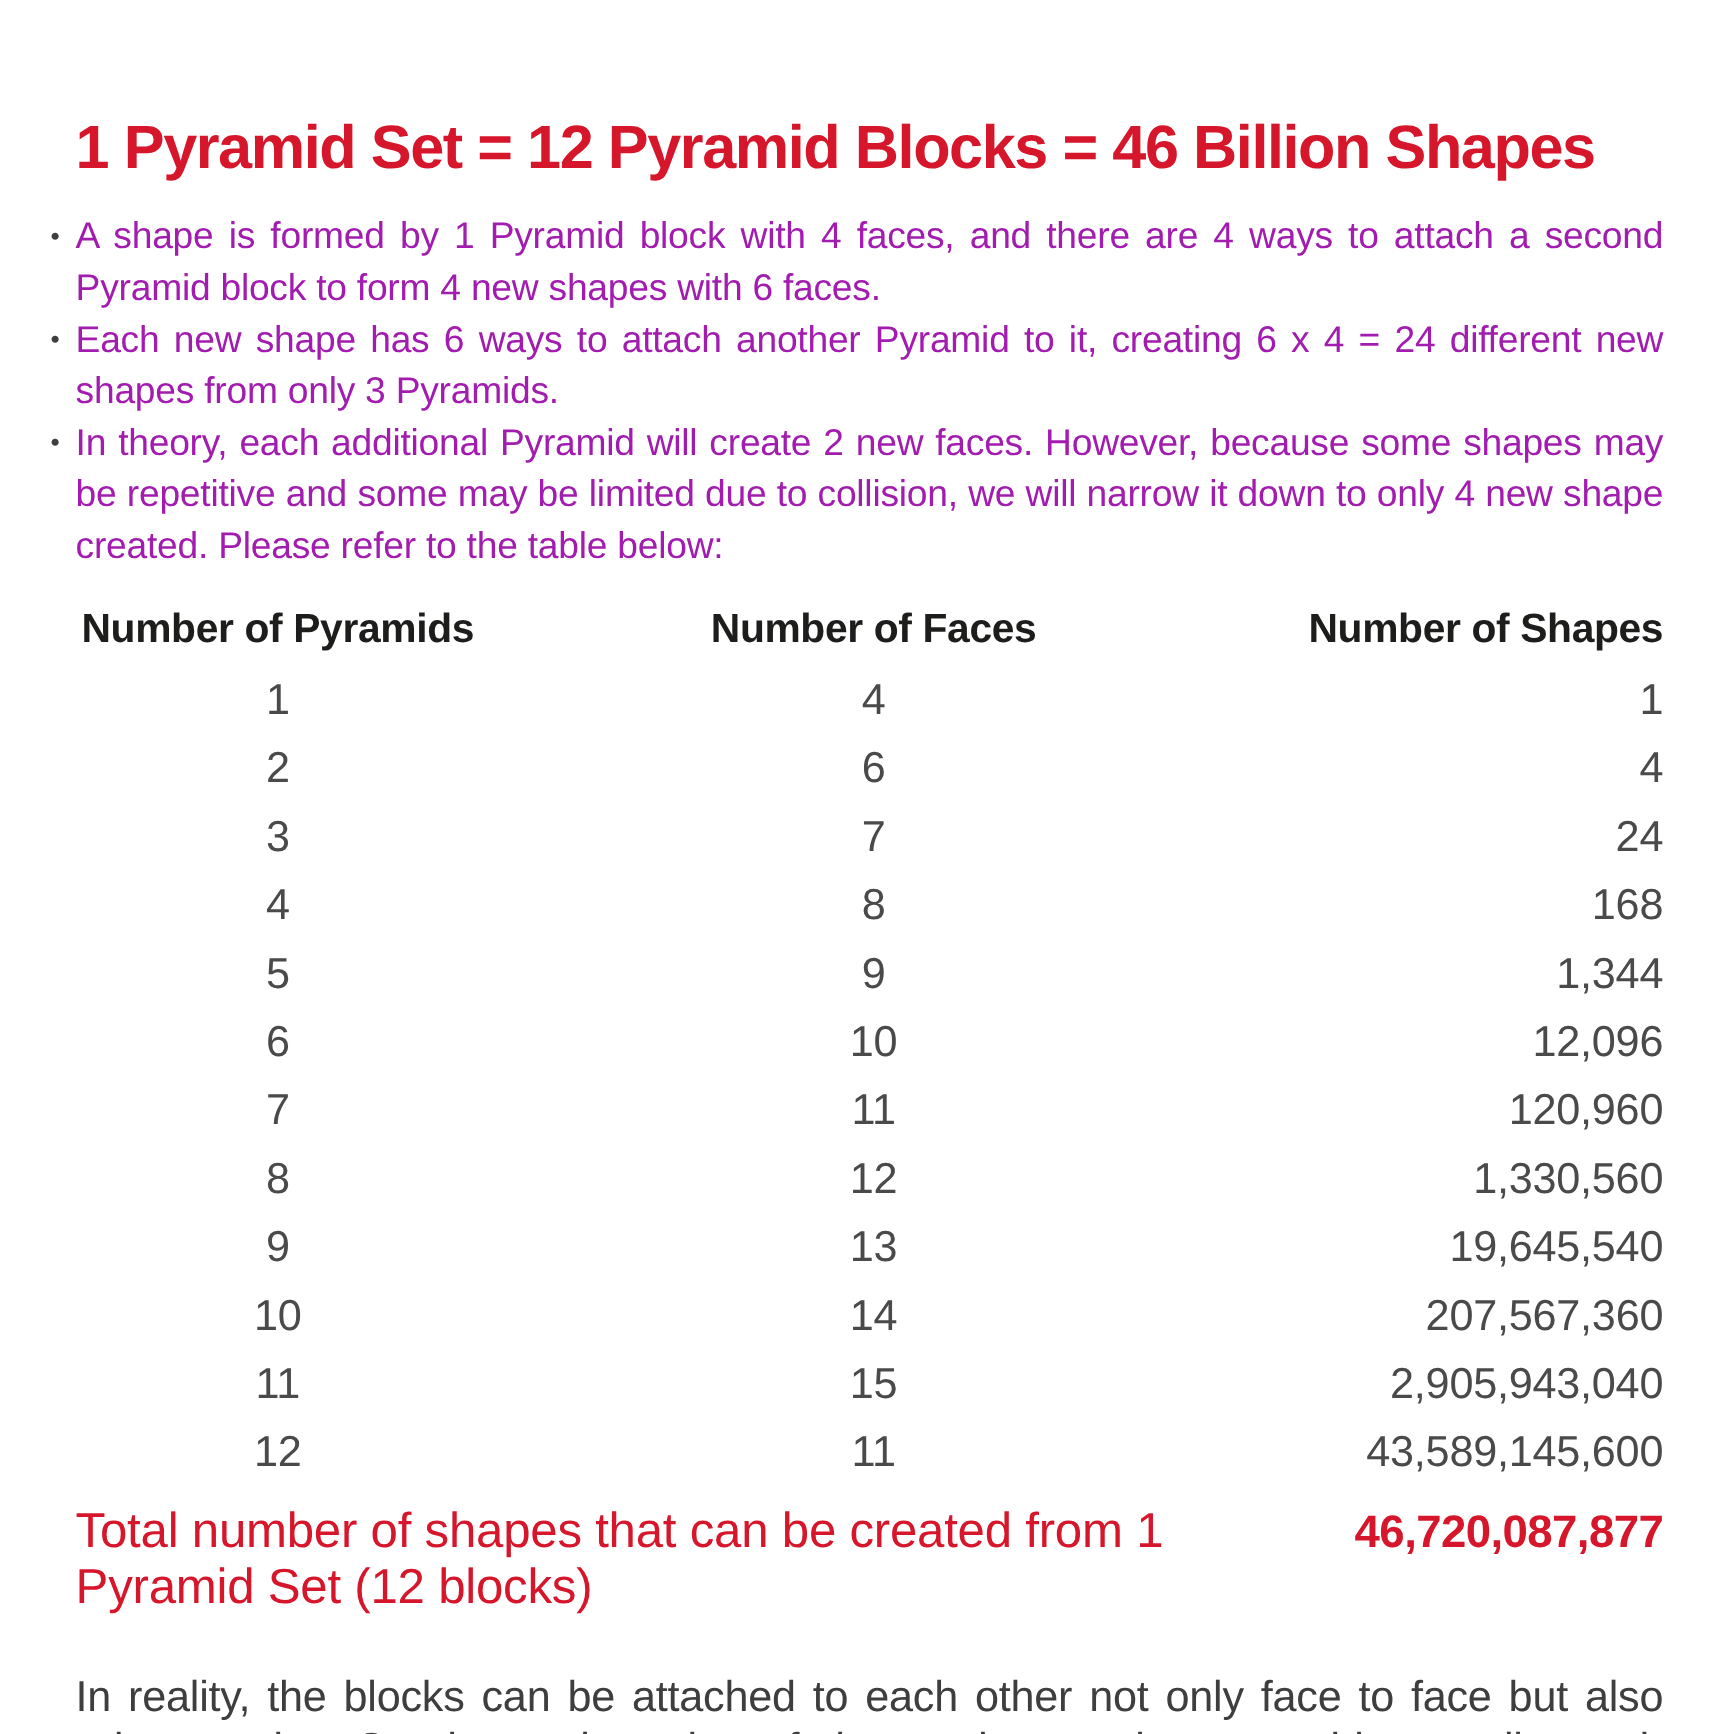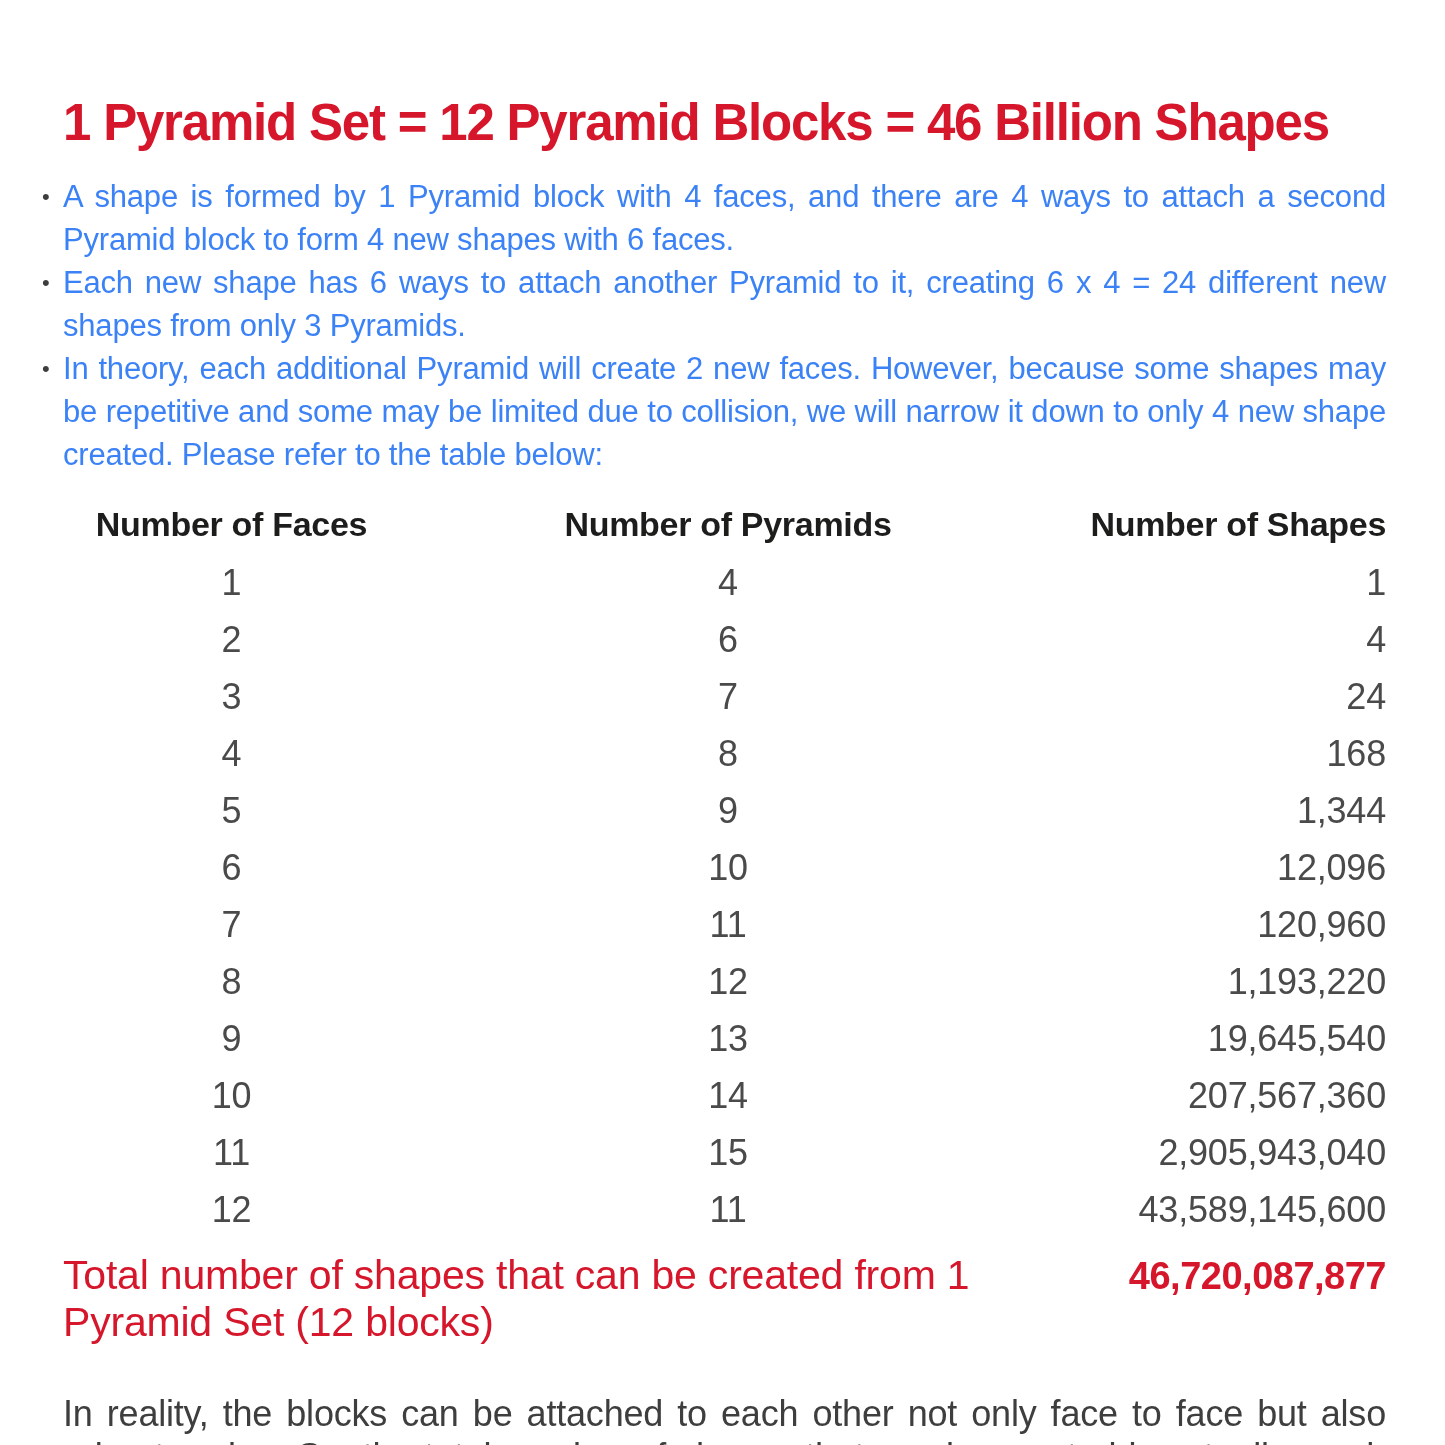"A shape is formed by" .bullet .btext { color: #3b82f6 -> #a21caf }
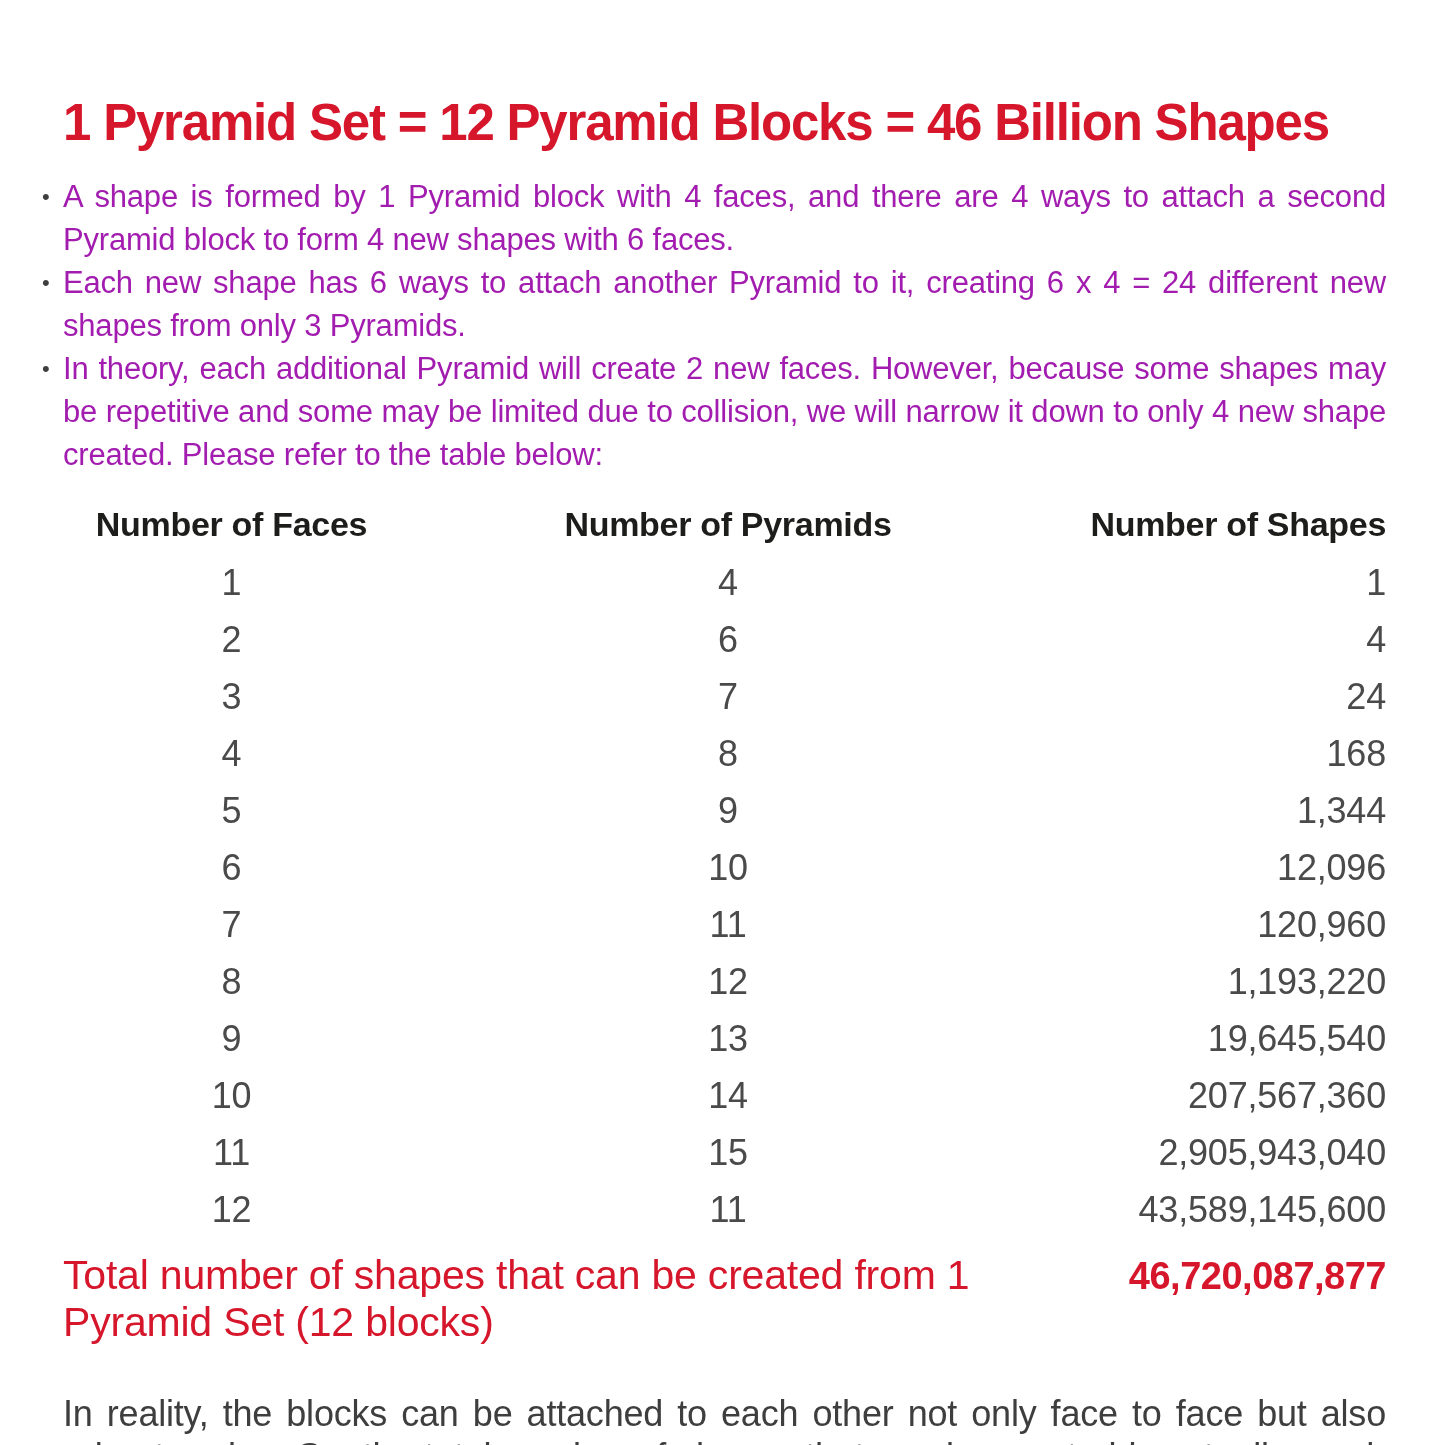"Number of Faces" div.hcell { order: before "Number of Pyramids" -> after "Number of Pyramids" }
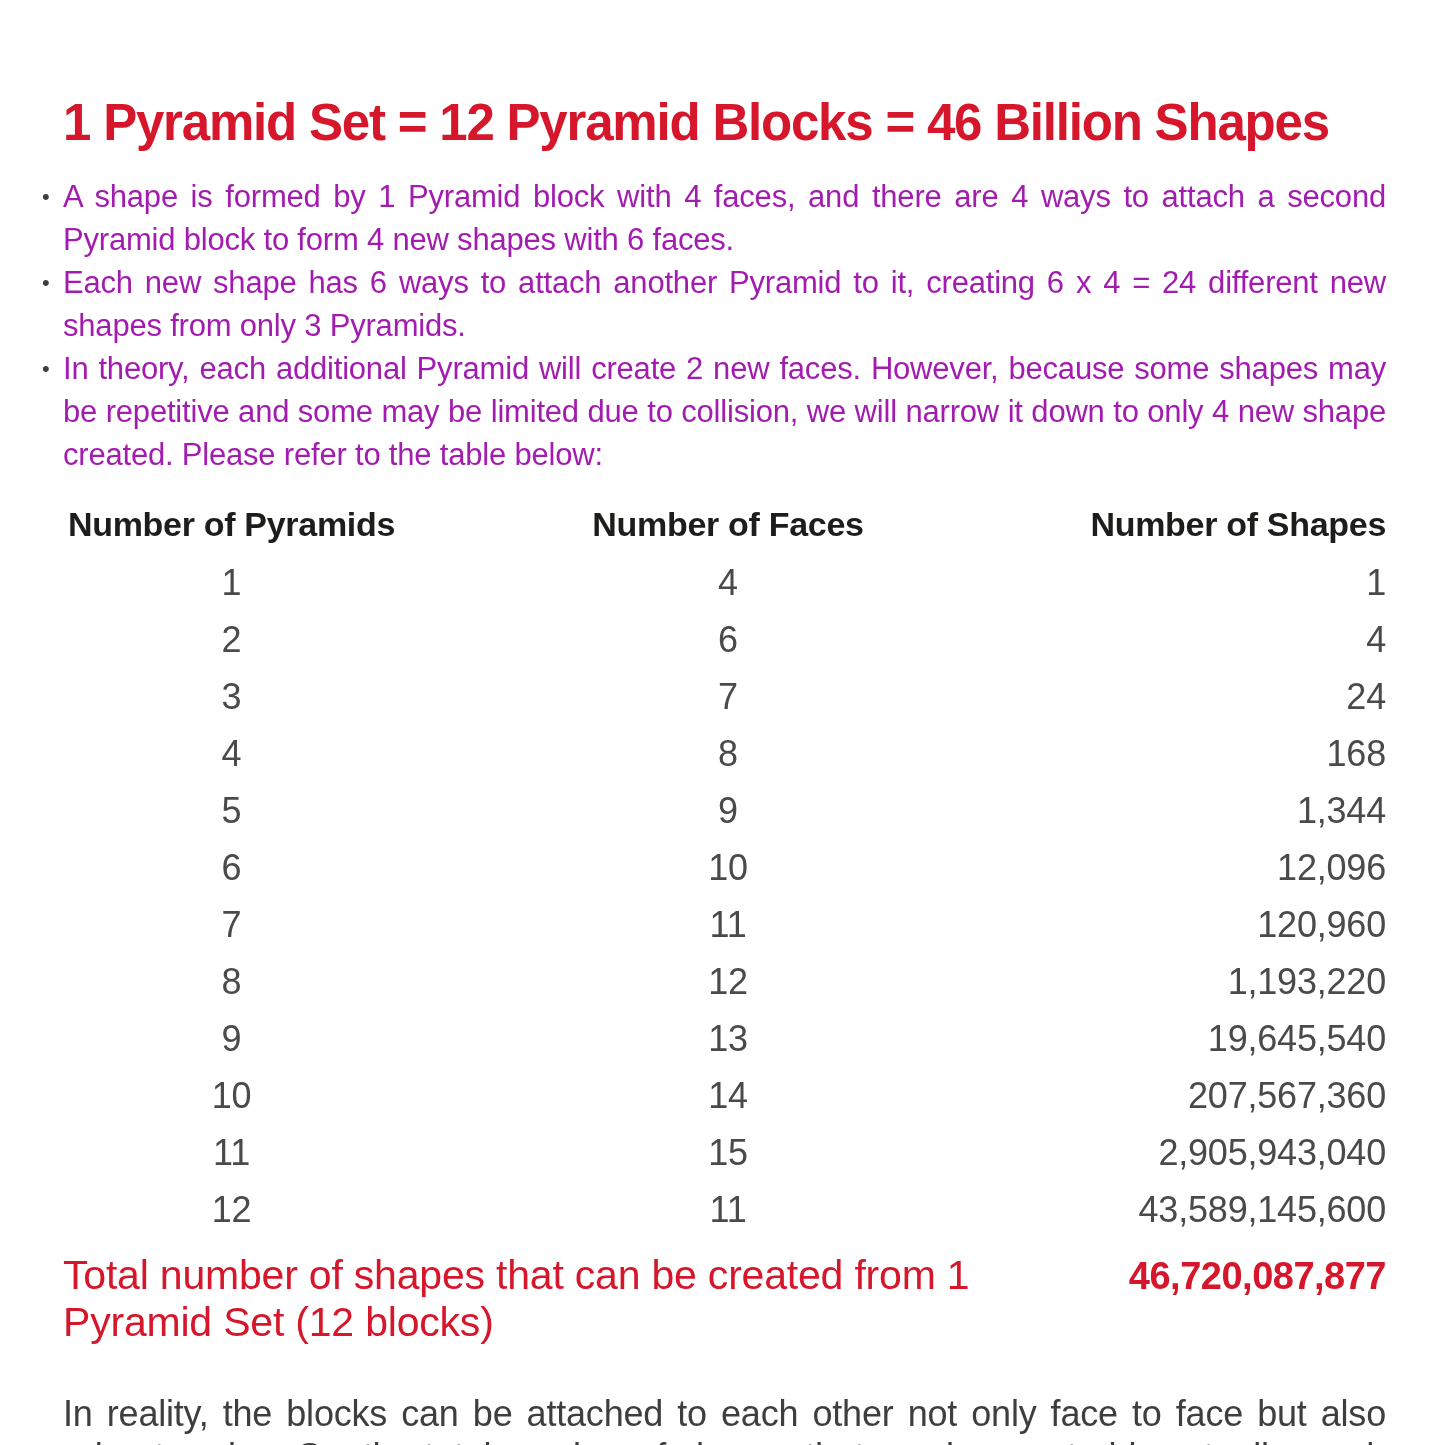"1,193,220" div.cell { text: 1,193,220 -> 1,330,560 }
